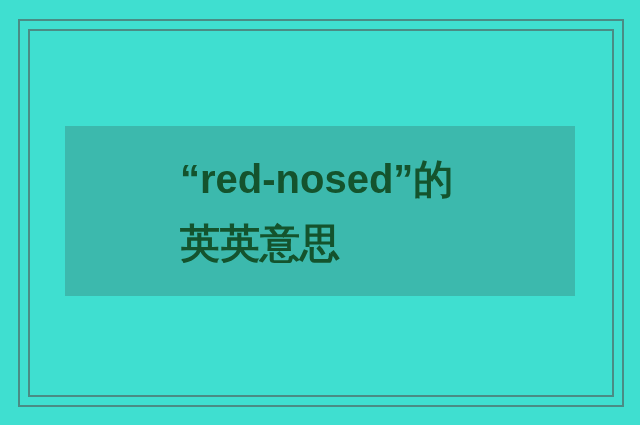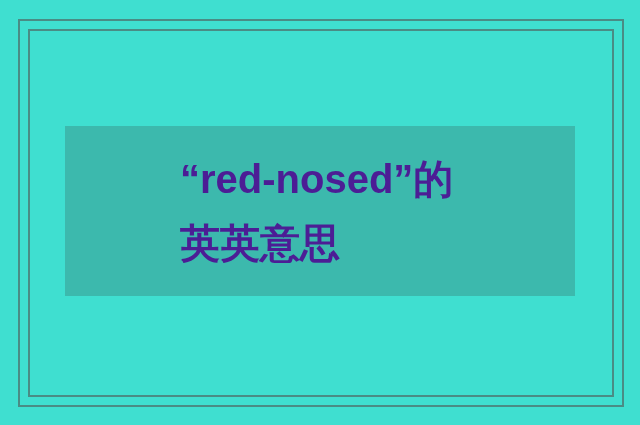"“red-nosed”的英英意思" .title { color: #4c1d95 -> #14532d }
